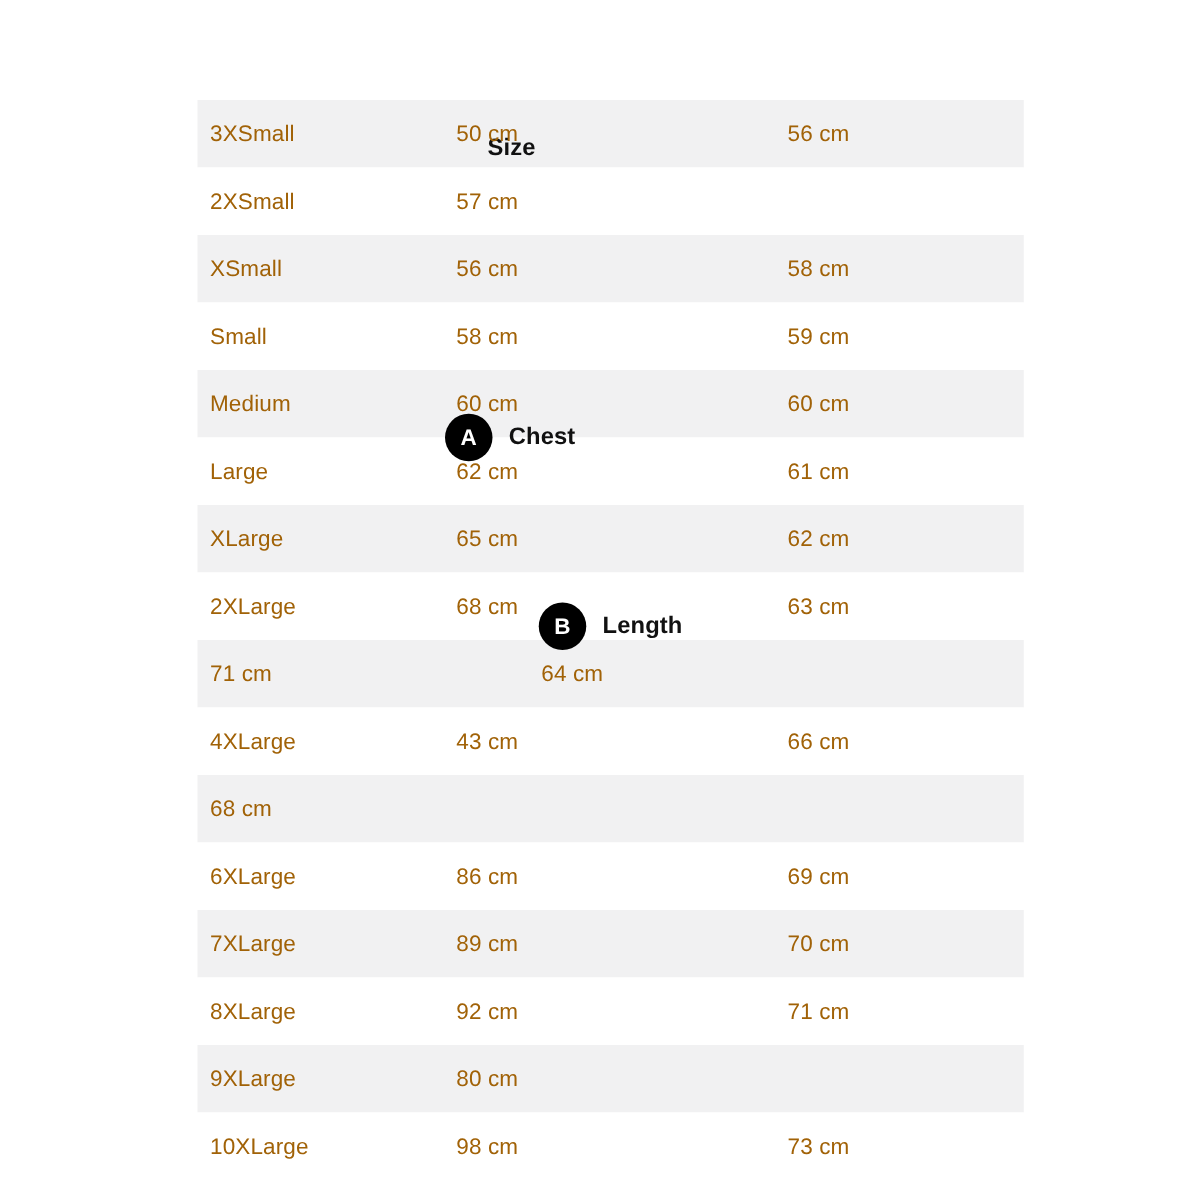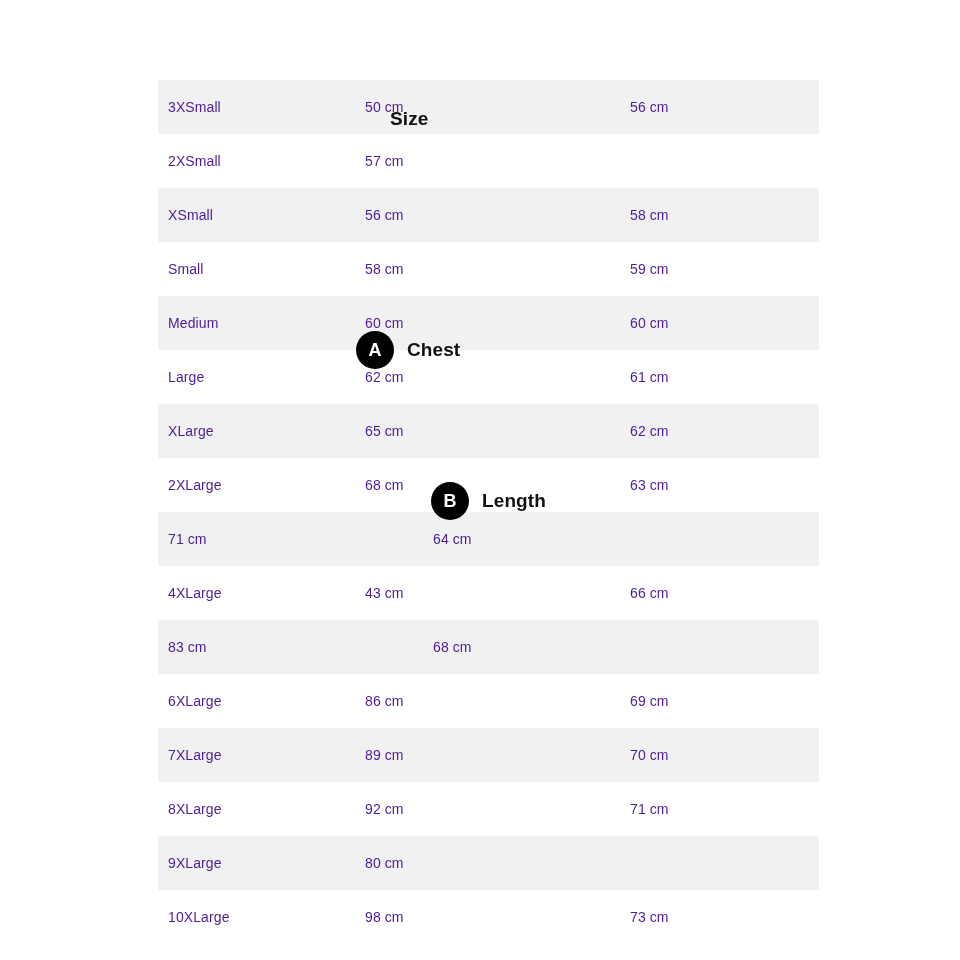"3XSmall" .td { color: #4c1d95 -> #a16207; font-size: 14px -> 18px }
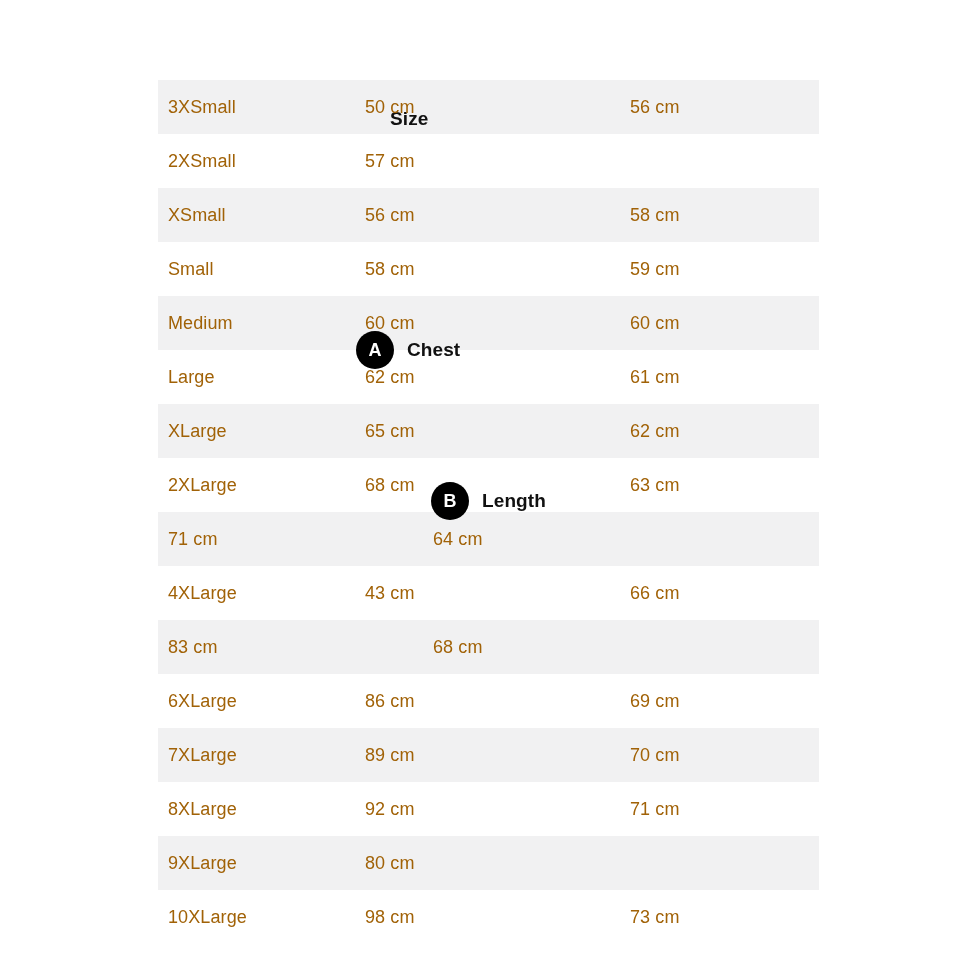"83 cm" div.td { html: <div>83 cm</div> -> none }
